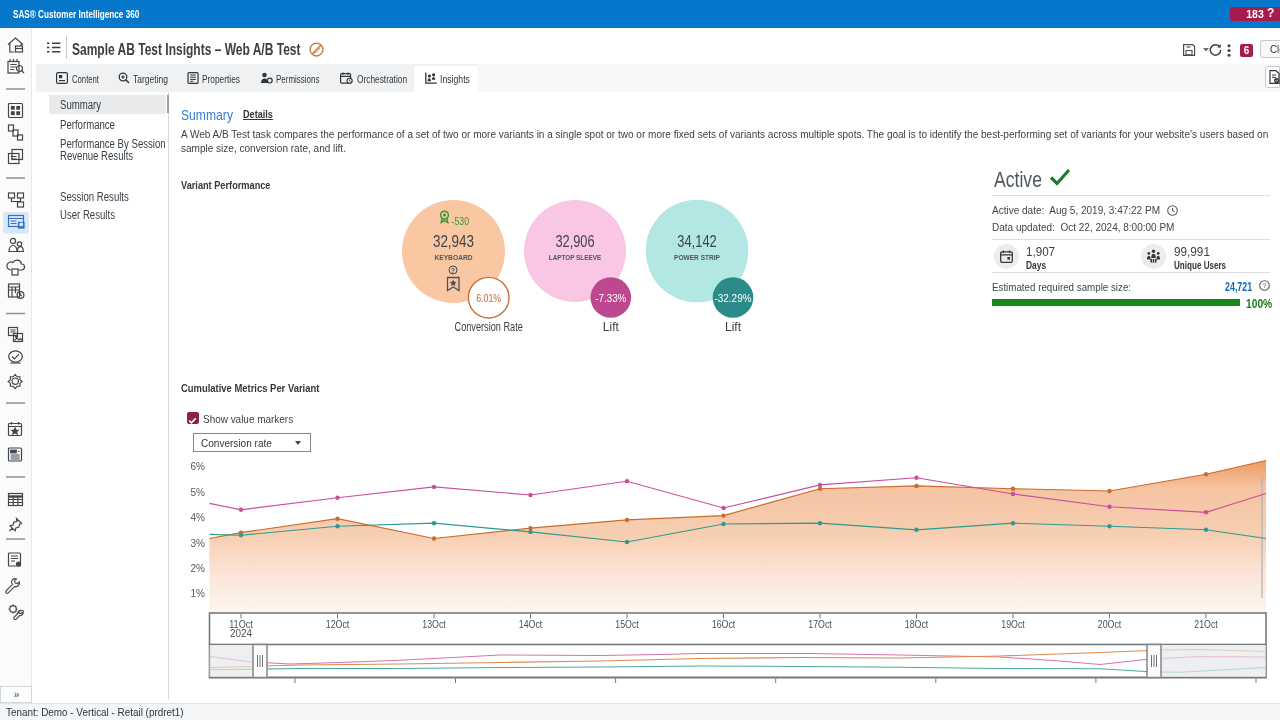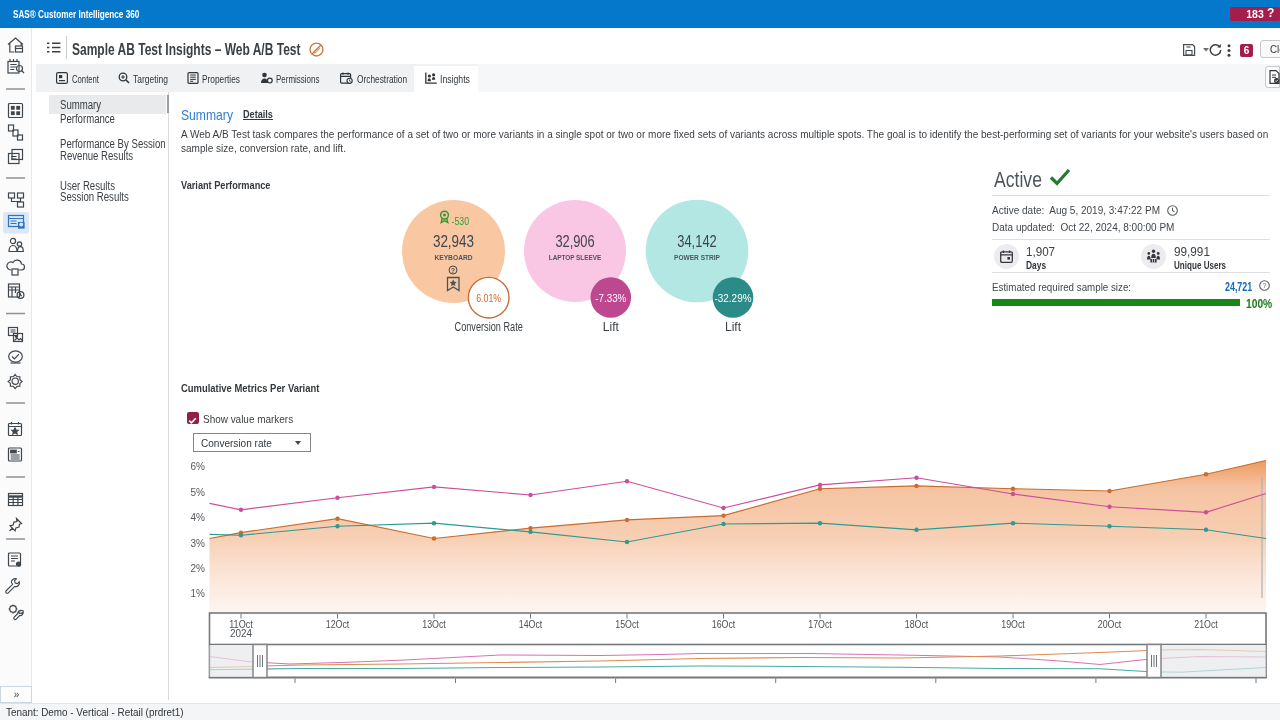"Performance" div.navitem { top: 108px -> 114px }
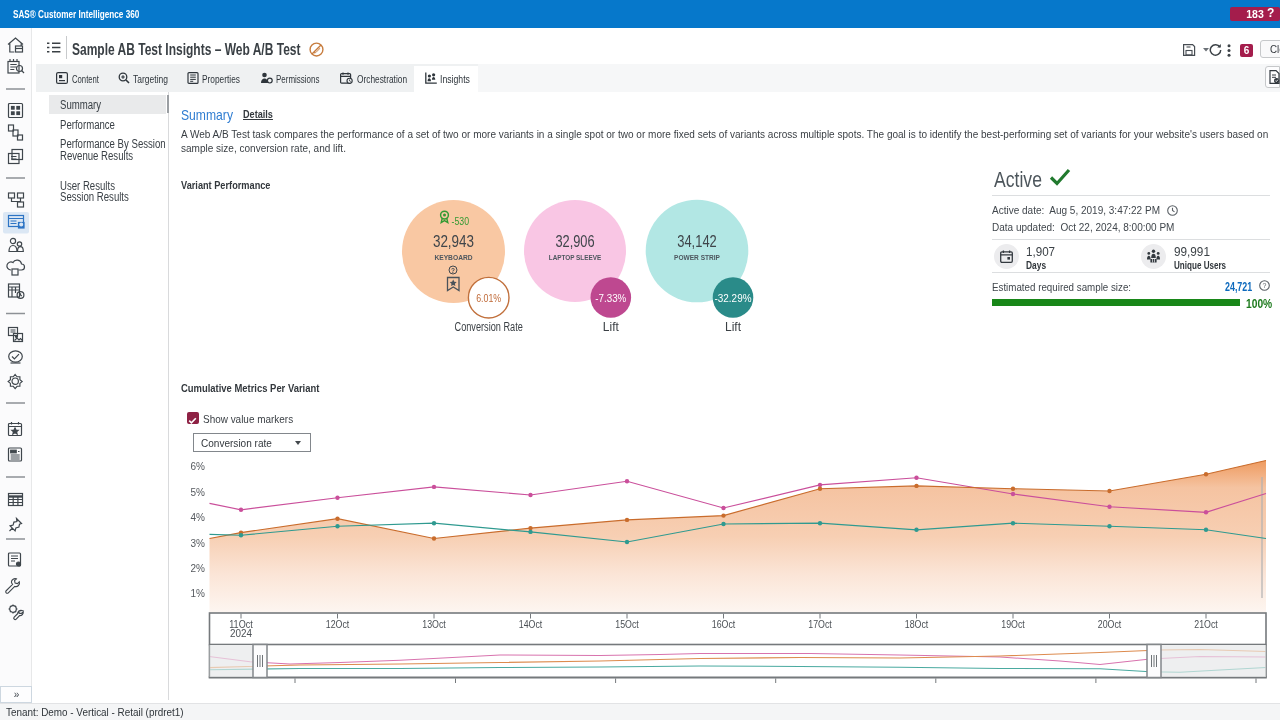"User Results" div.navitem { top: 175px -> 204px }
